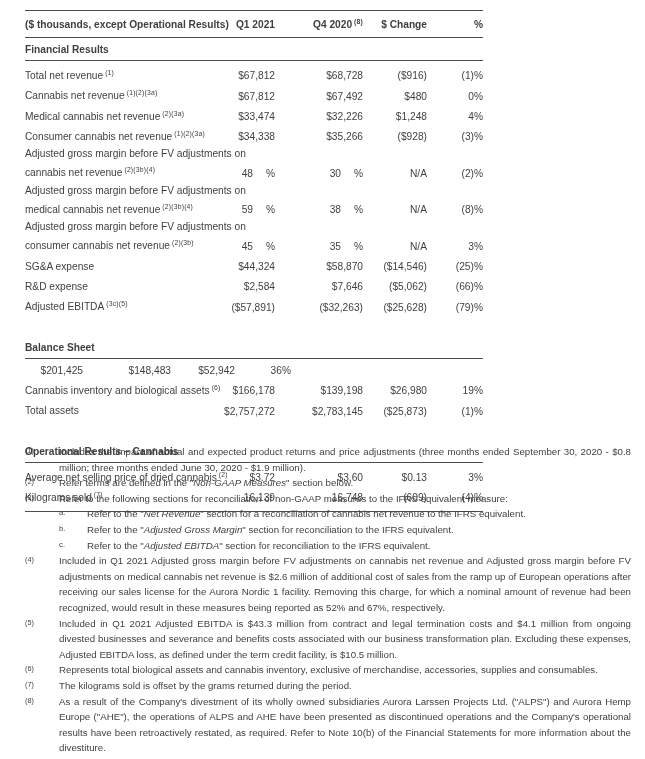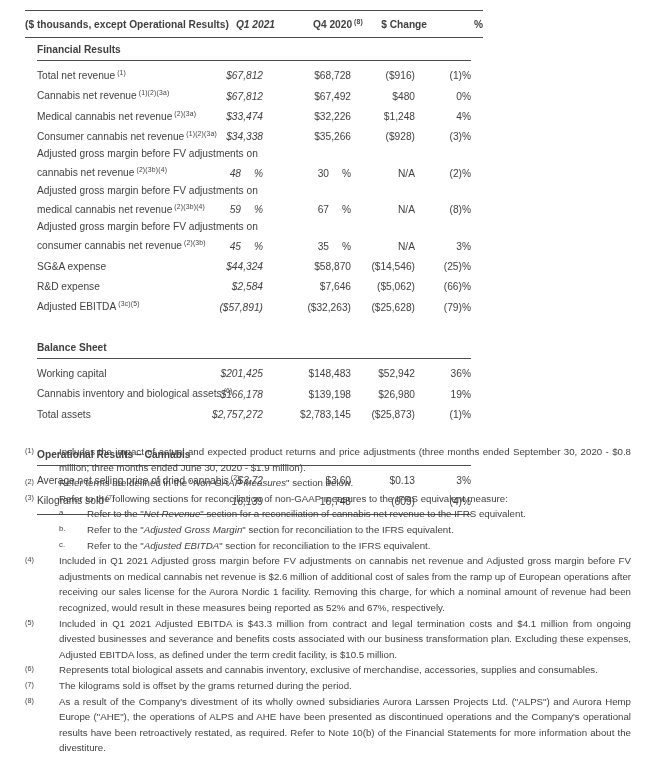"Q1 2021" .c.q1 { font-style: italic -> none }
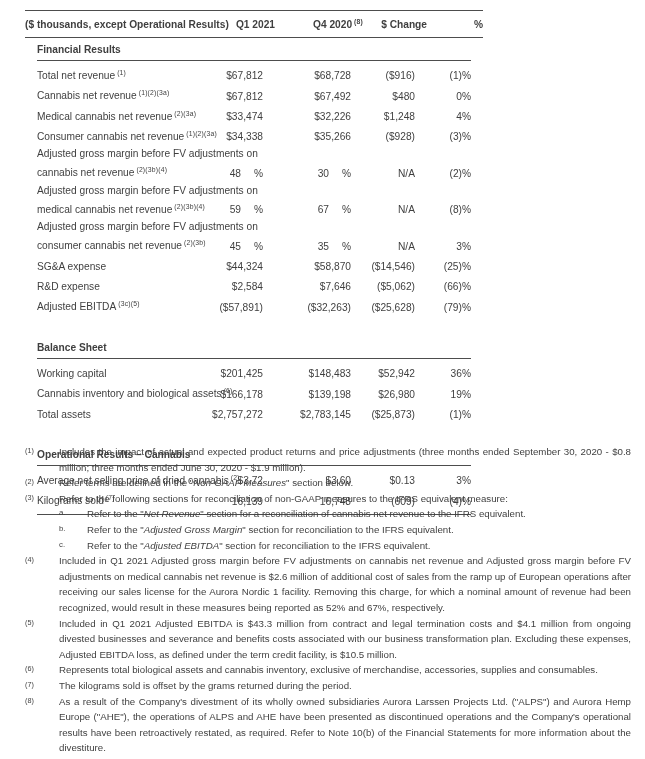"Financial Results" .section { margin: 12px -> 0 }
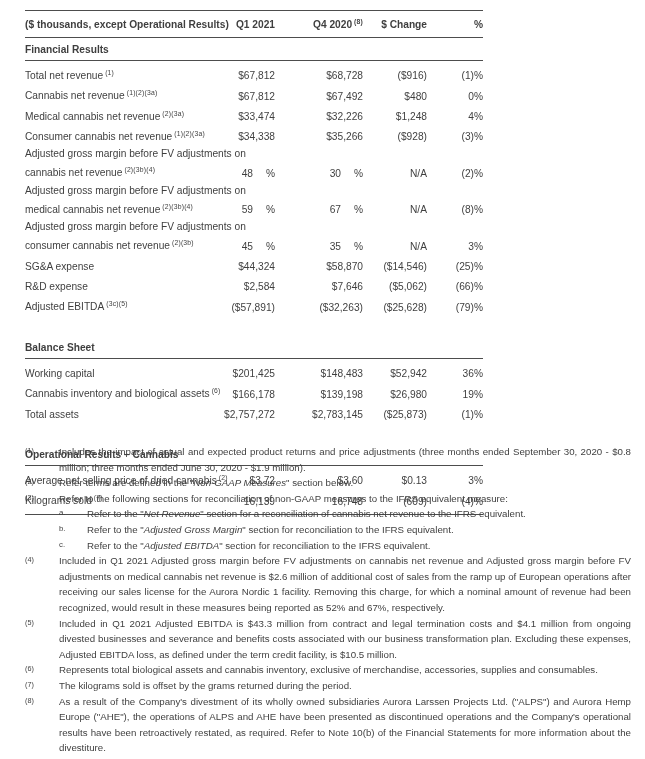"67" span.num { text: 67 -> 38 }
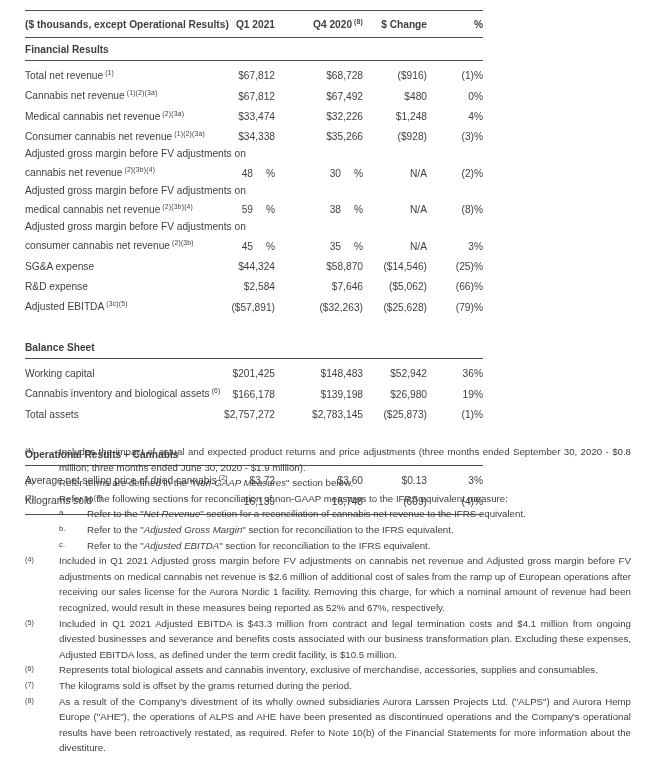"Working capital" div.c { html: <div> <div><span>Working capital</span><sup></sup></div> </div> -> none }
